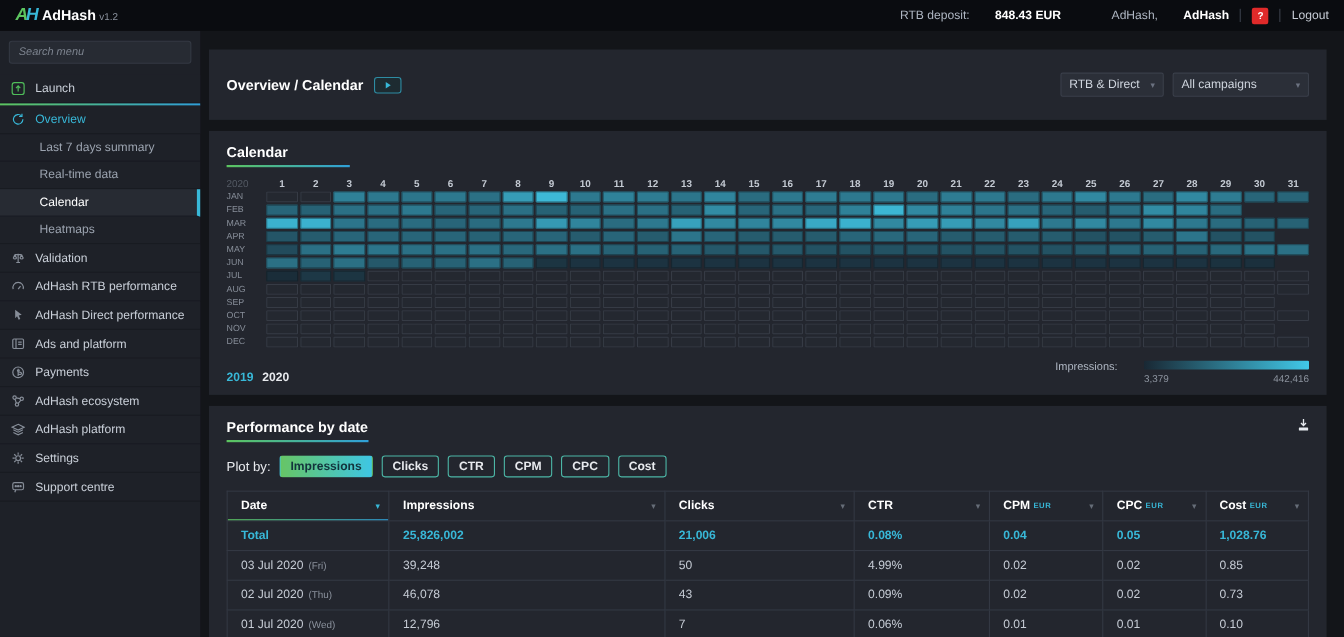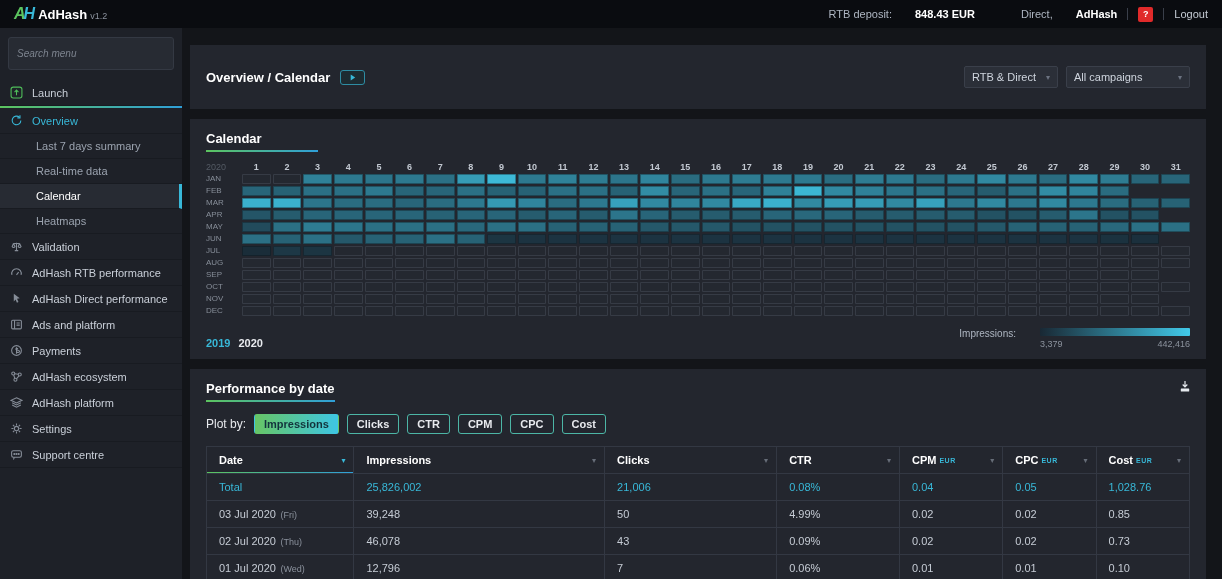"Direct," span { text: Direct -> AdHash }
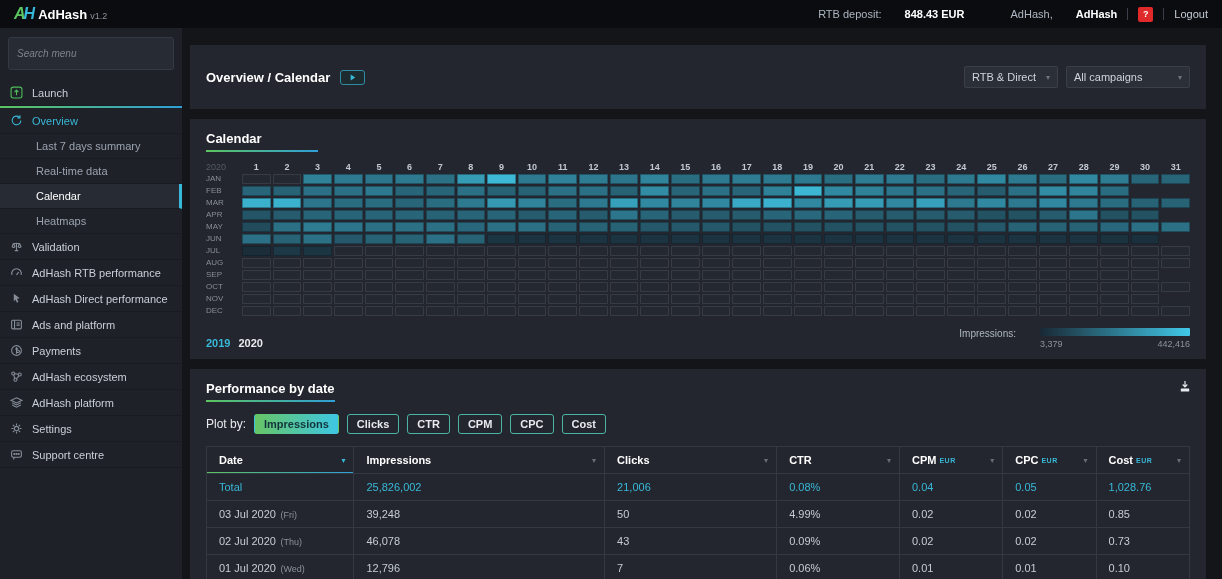"Search menu" .search-input { height: 33px -> 21px }
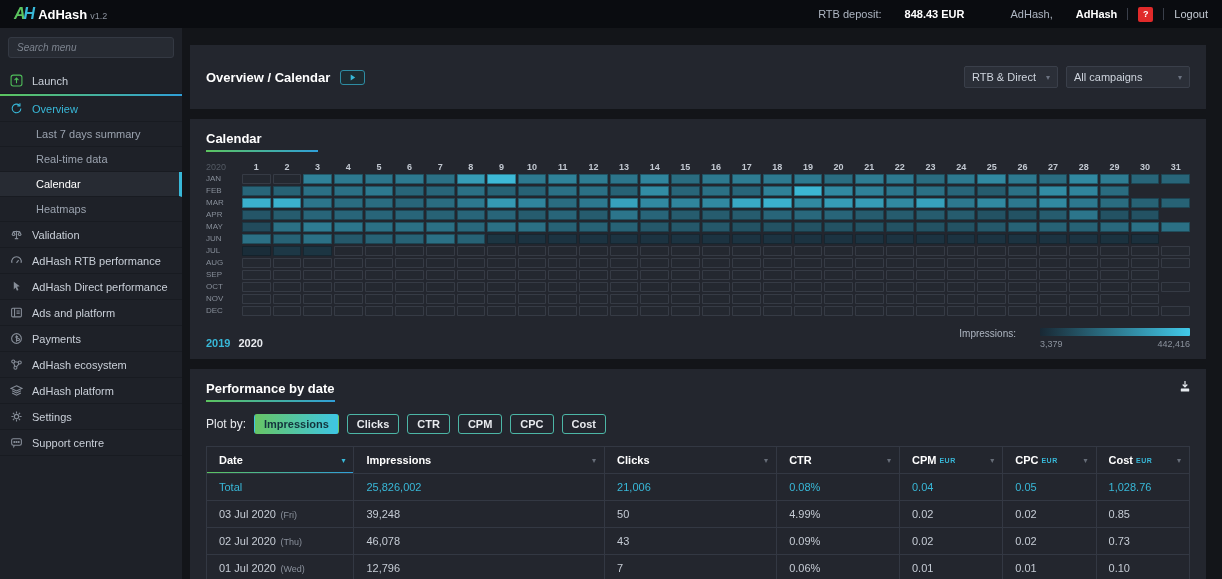"Total" tr.total td { font-weight: normal -> bold }
